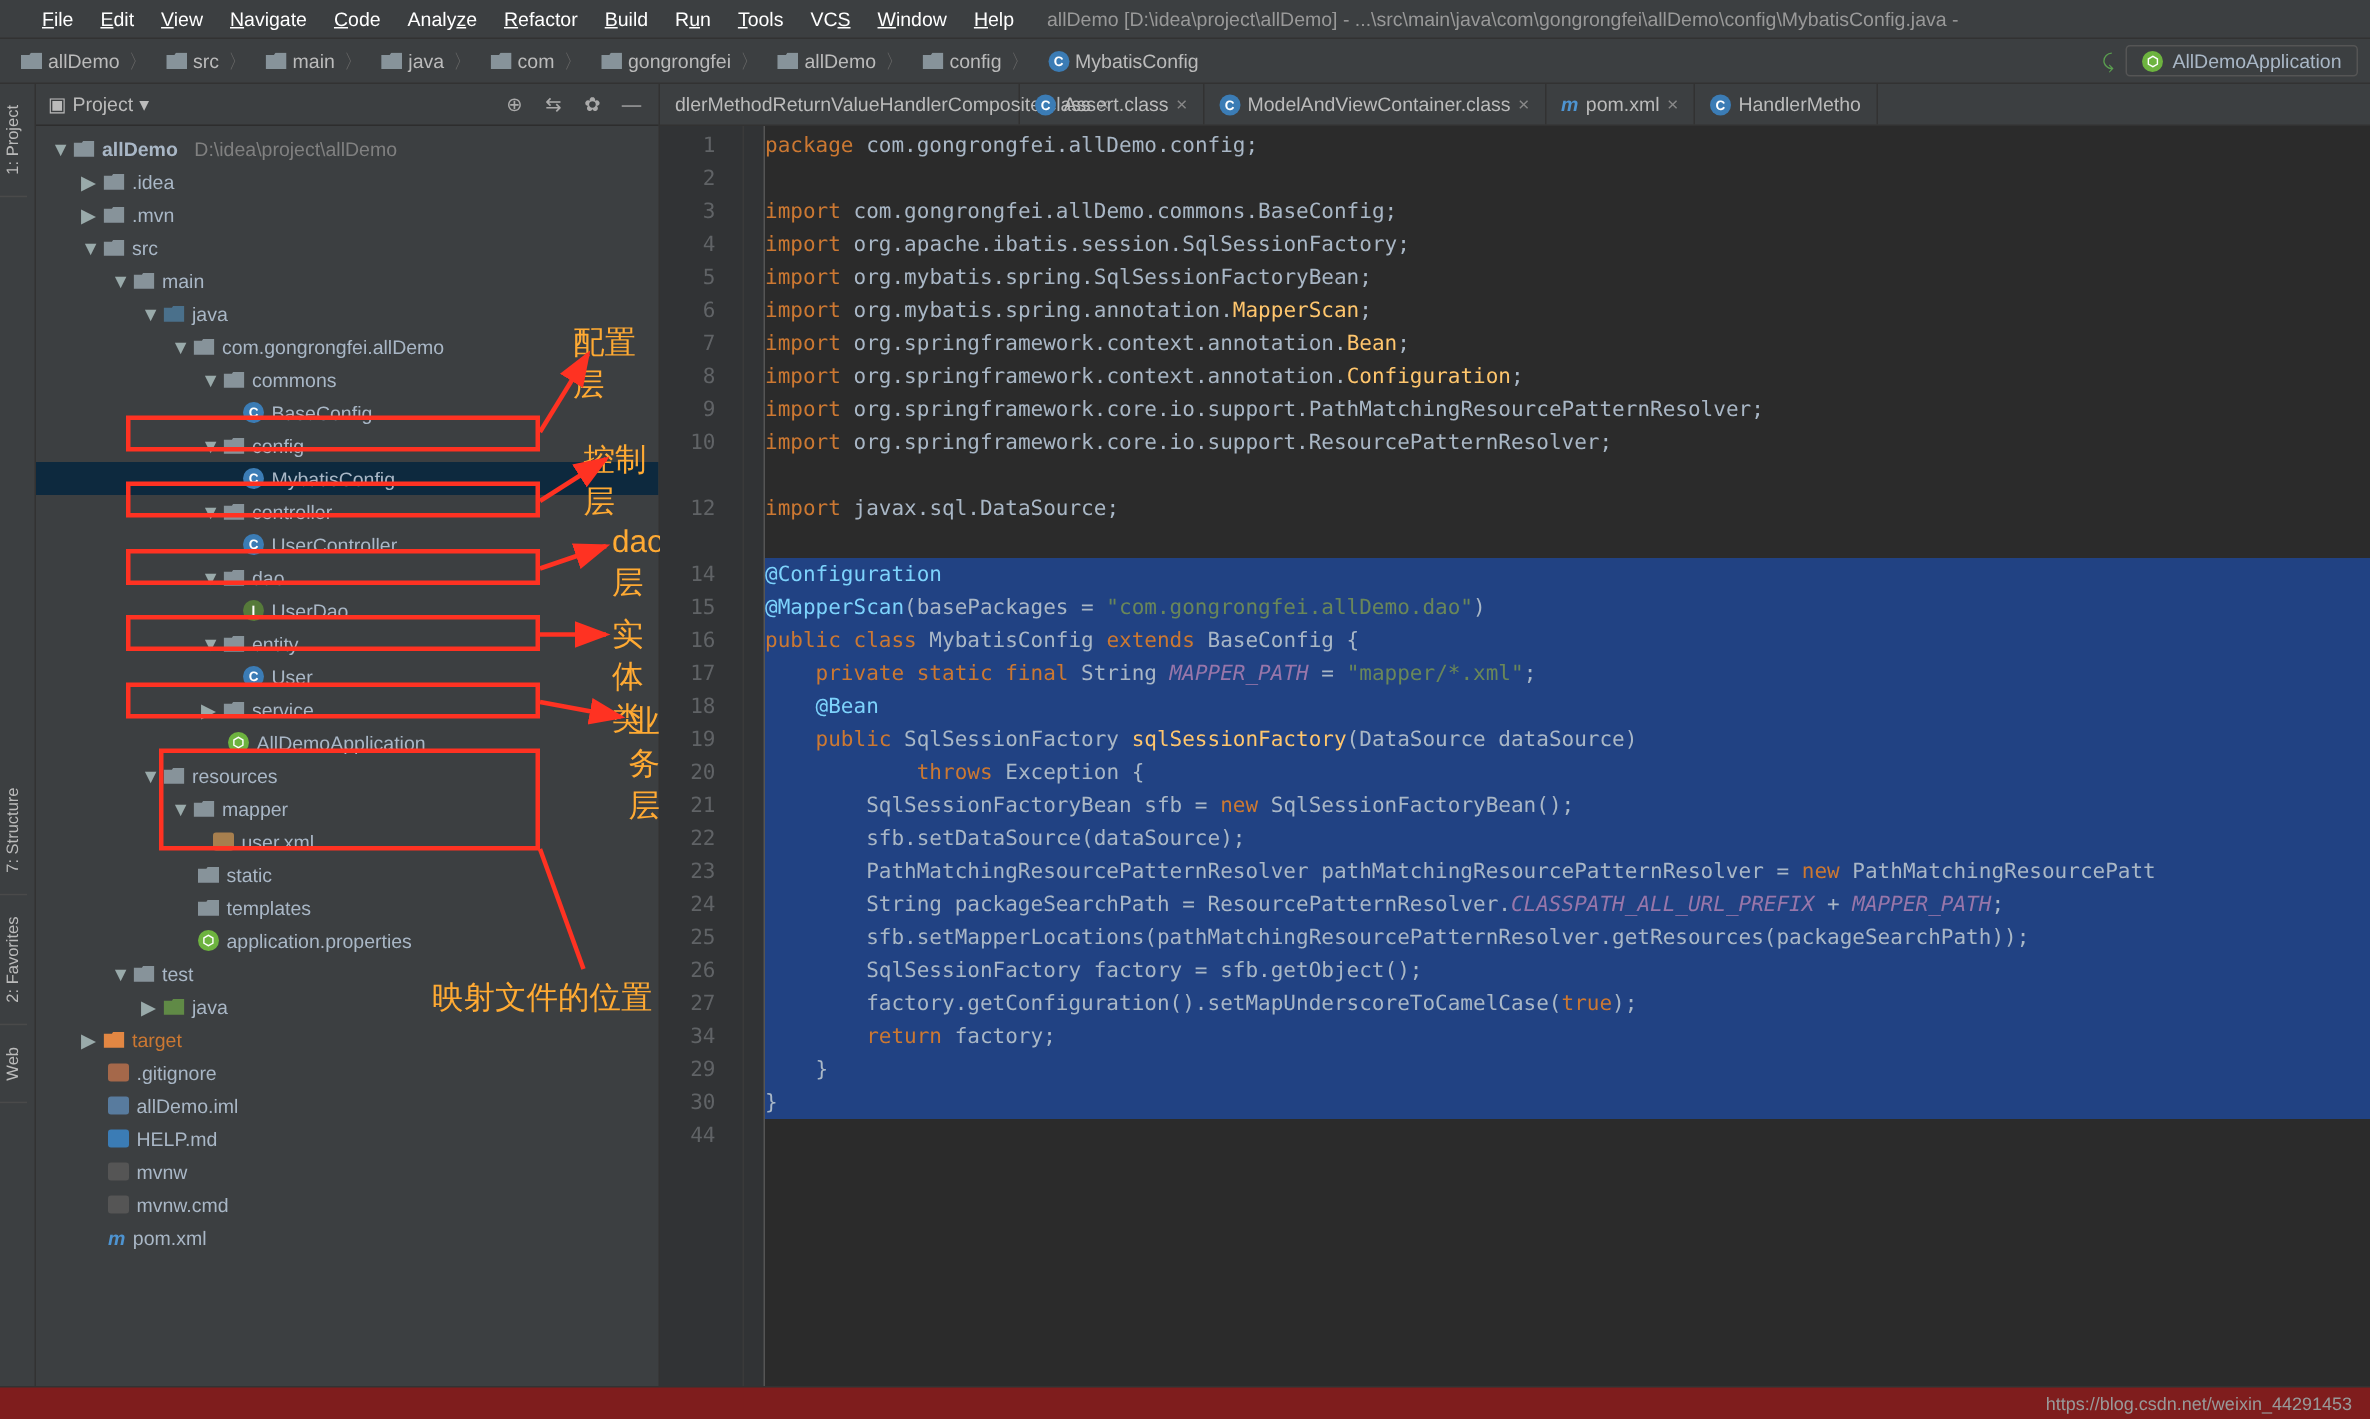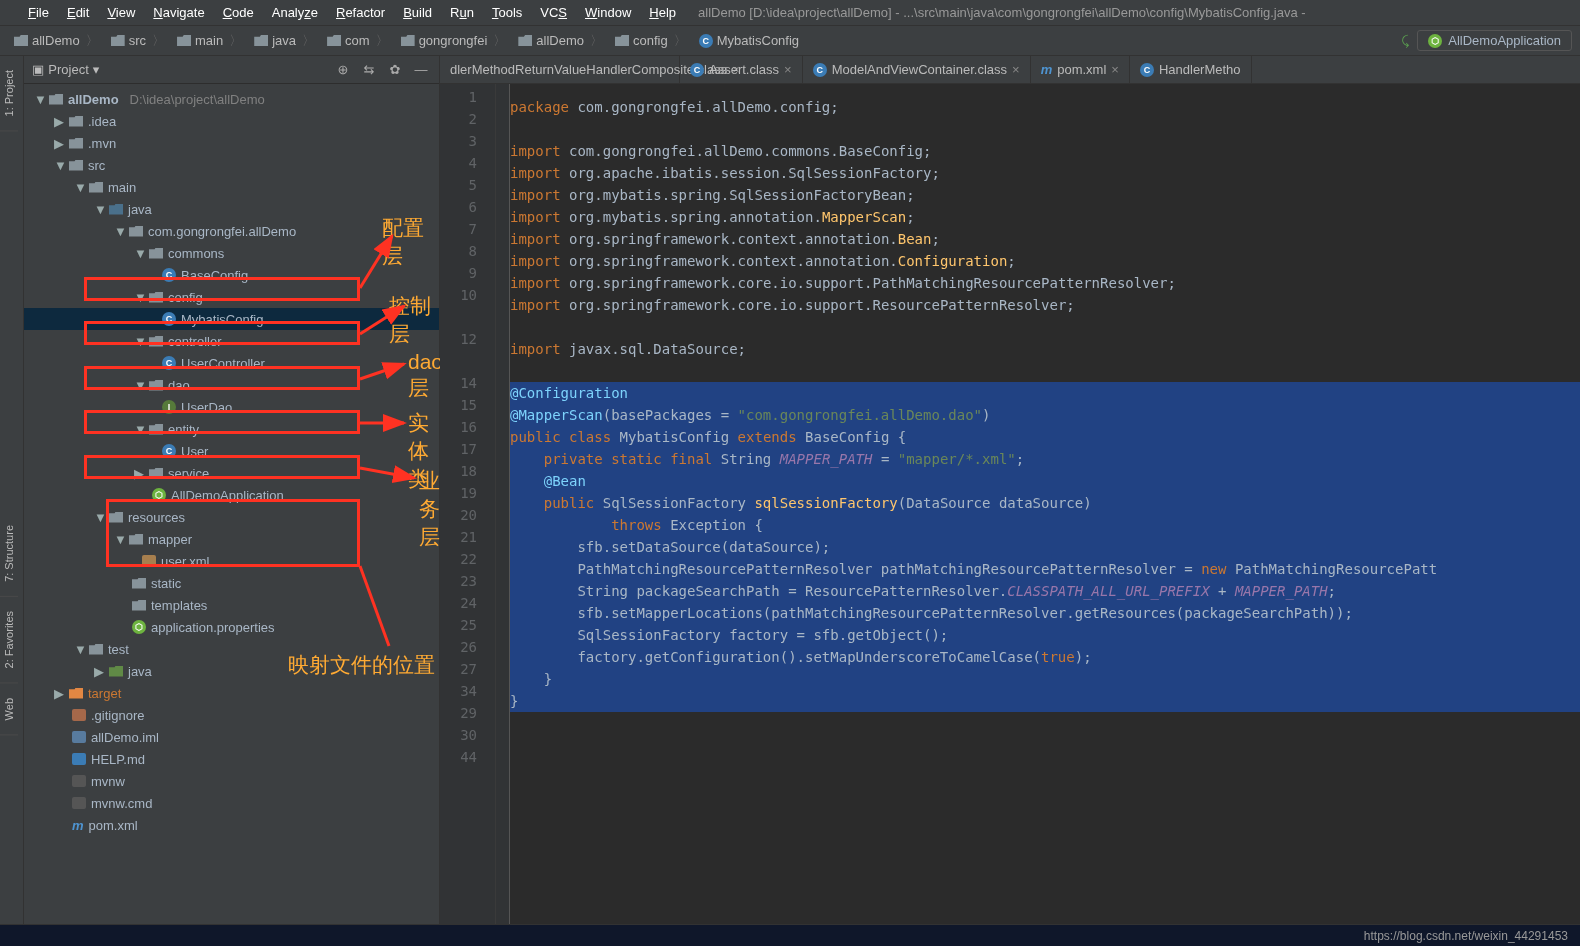"package com.gongrongfei.allDemo.config;" .lines { padding-top: 12px -> 2px }
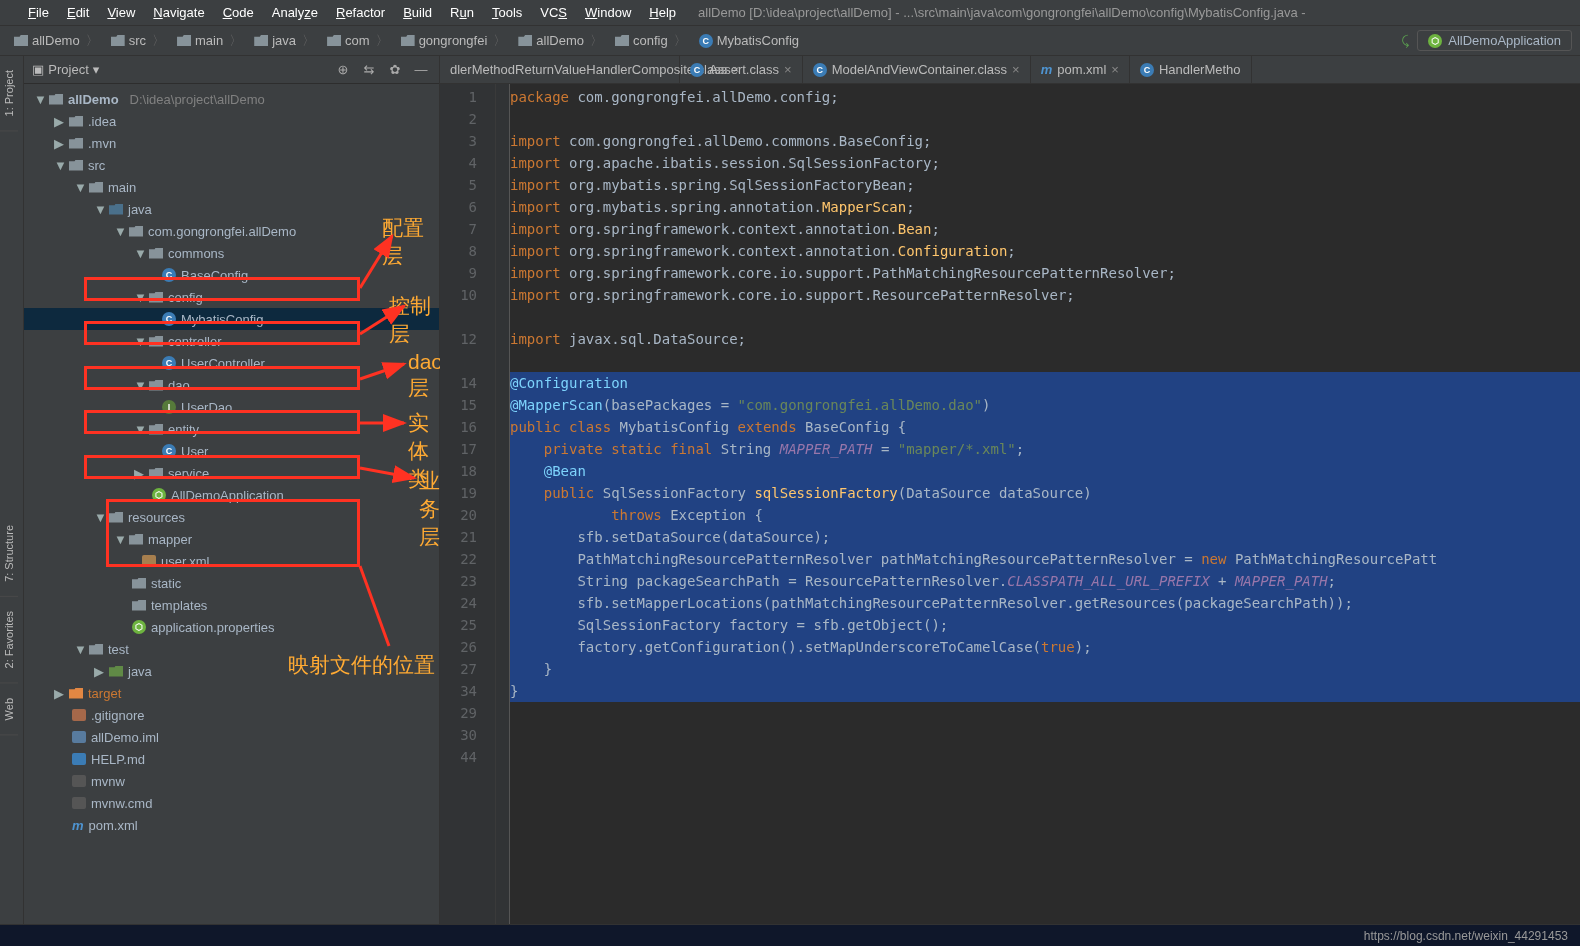"SqlSessionFactoryBean sfb = new" div.ln { html: none -> <div><span> SqlSessionFactoryBean sfb = </span><span>new </span><span>SqlSessionFactoryBean();</span></div> }
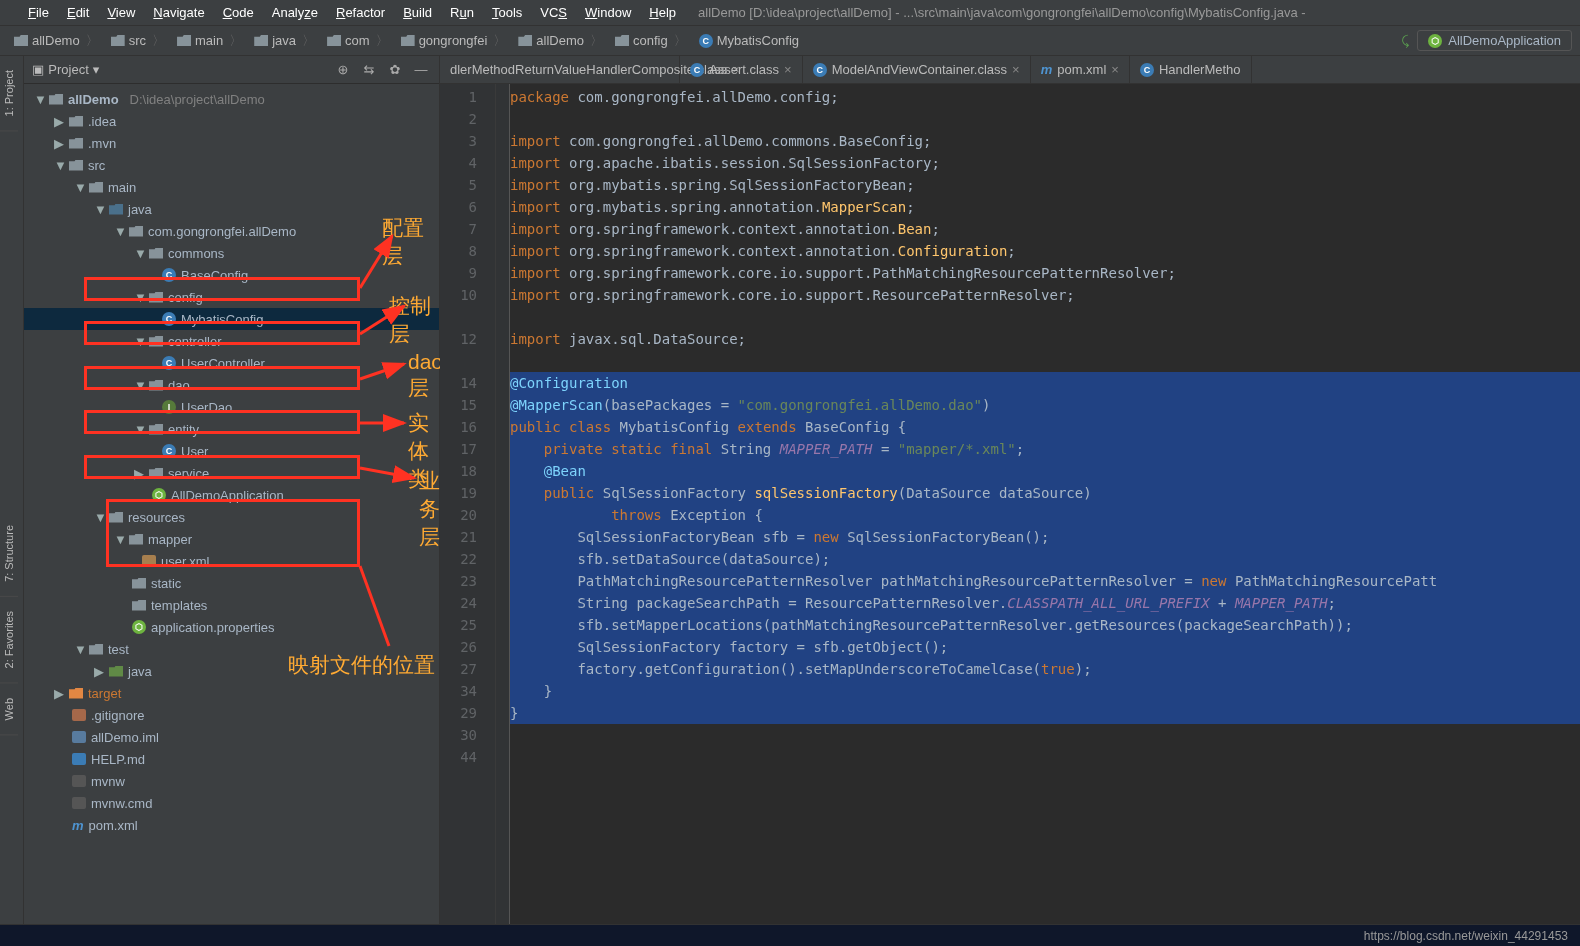"return factory;" div.ln { html: none -> <div><span> return </span><span>factory;</span></div> }
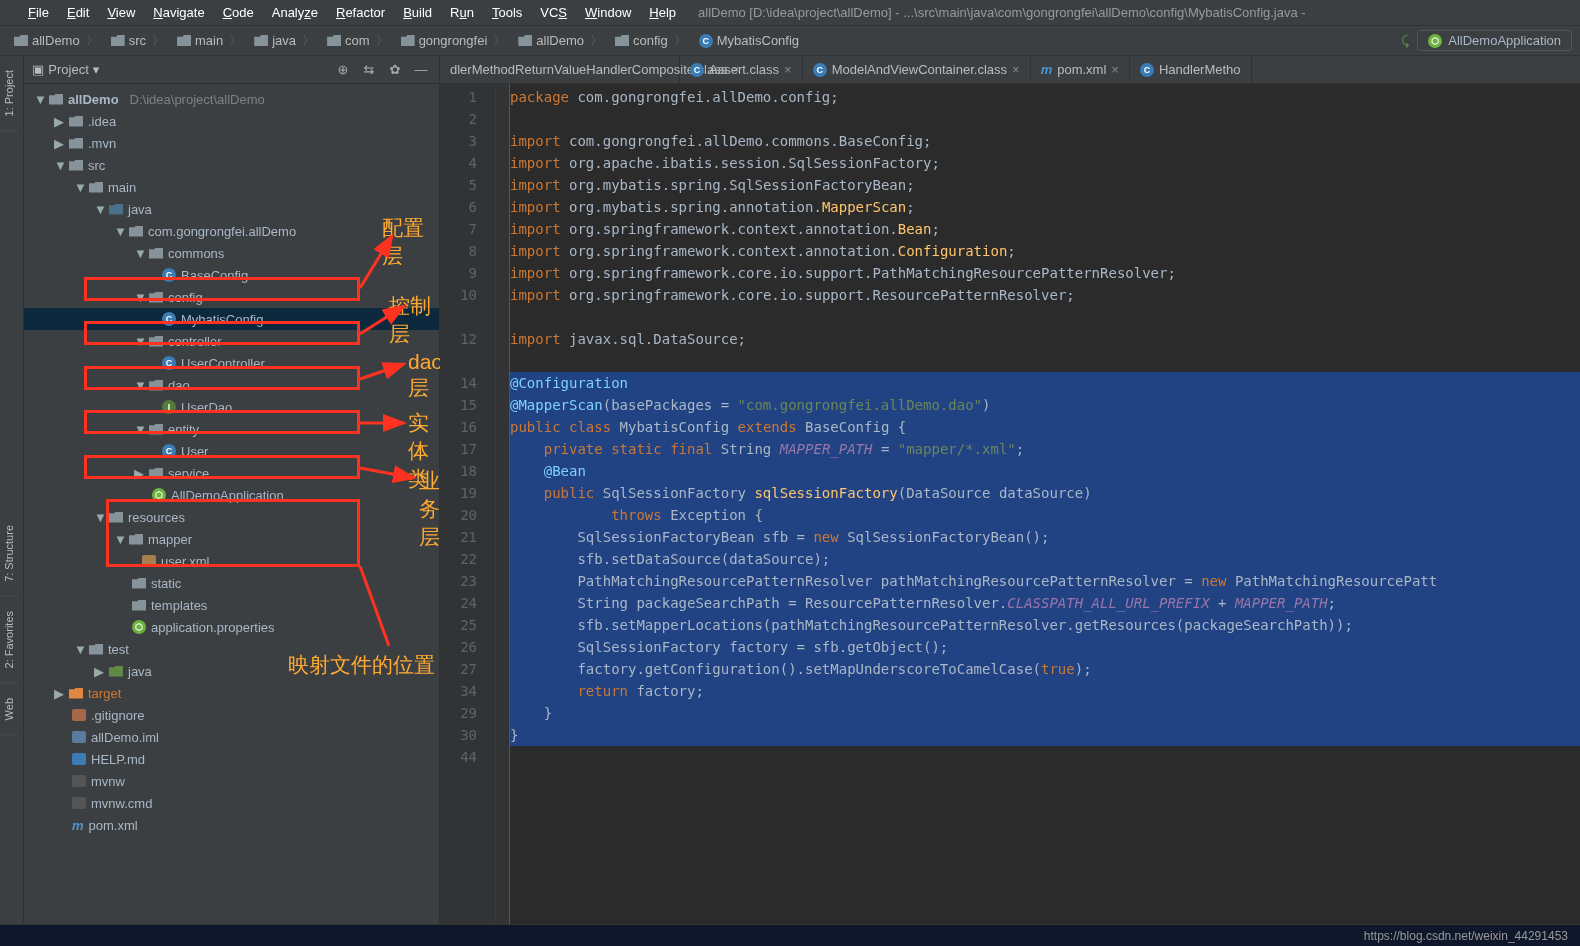"https://blog.csdn.net/weixin_44291453" .status { background: #0f172a -> #7f1d1d }
